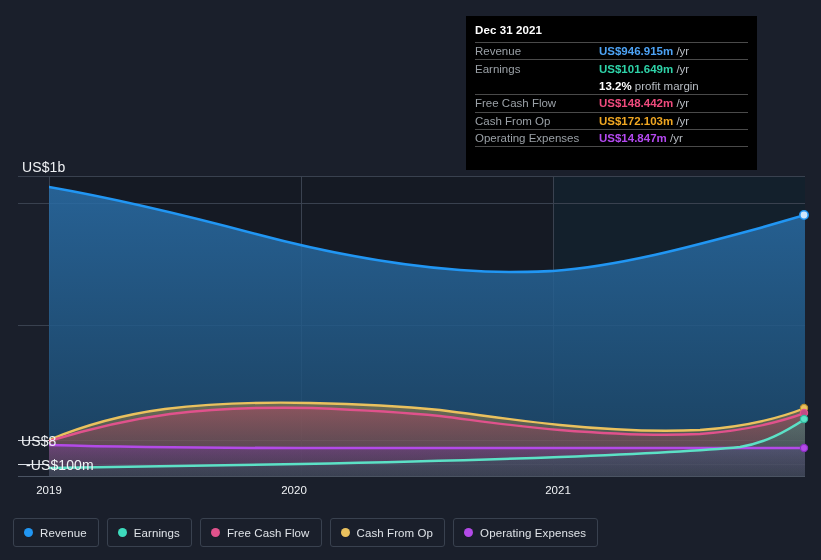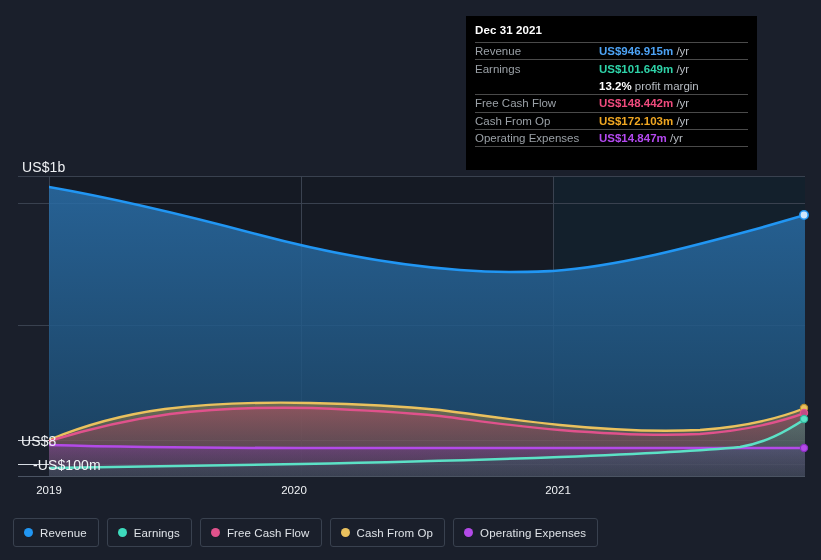"-US$100m" .y-lab-m100 { left: 33px -> 26px }
